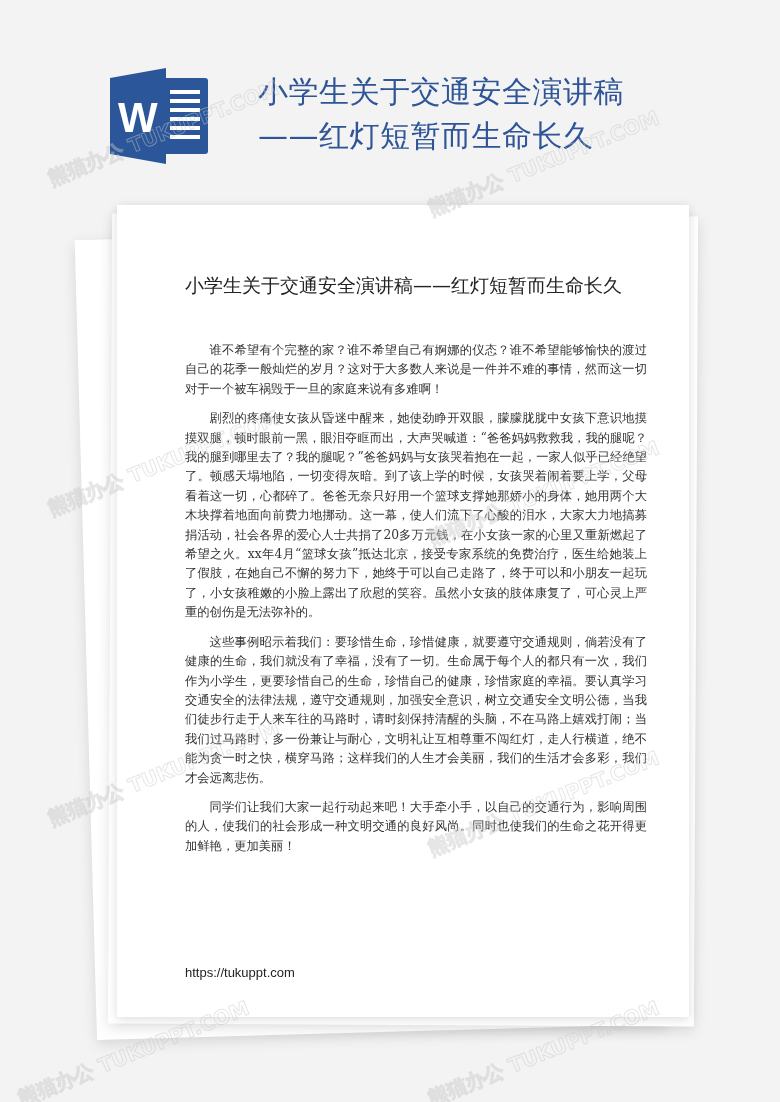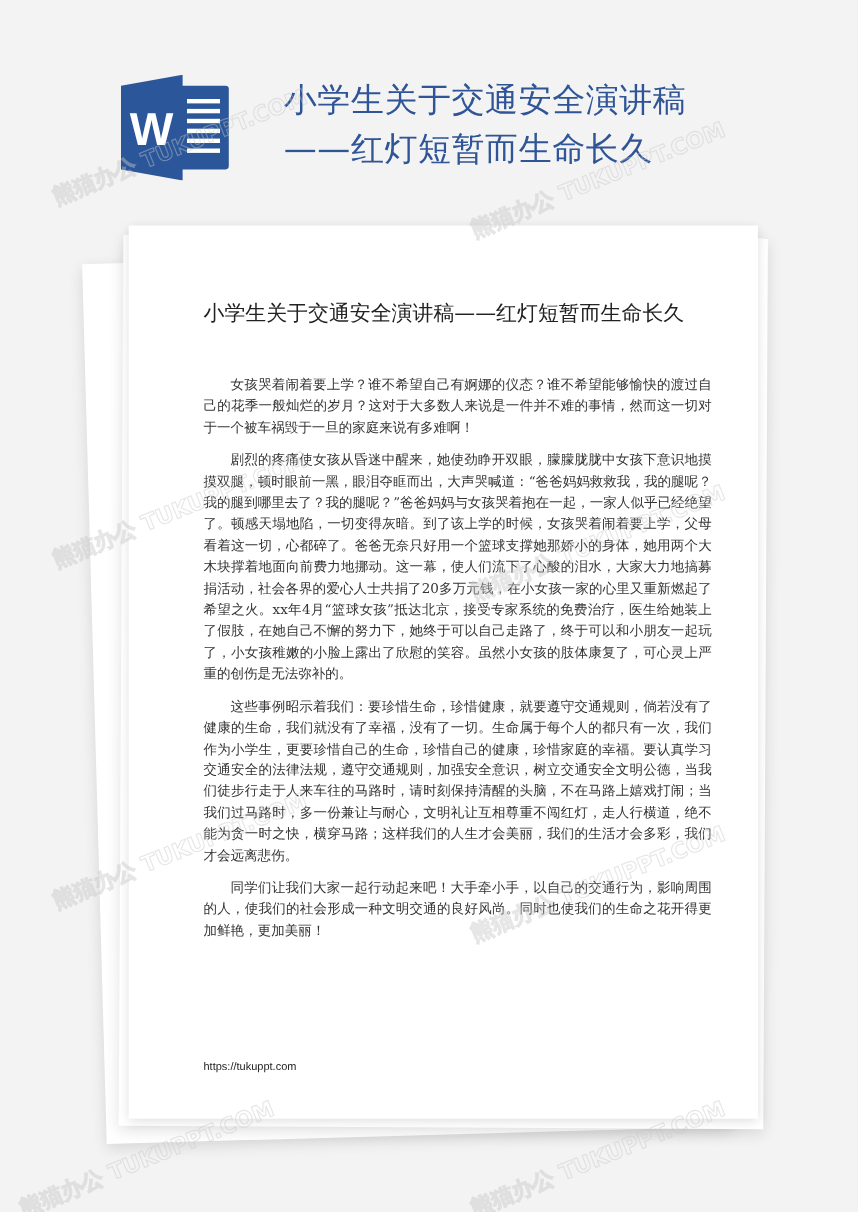"女孩哭着闹着要上学？谁不希望自己有婀娜的仪态？谁不希望能够愉快的渡过自己的花季一" p.para { text: 女孩哭着闹着要上学 -> 谁不希望有个完整的家 }
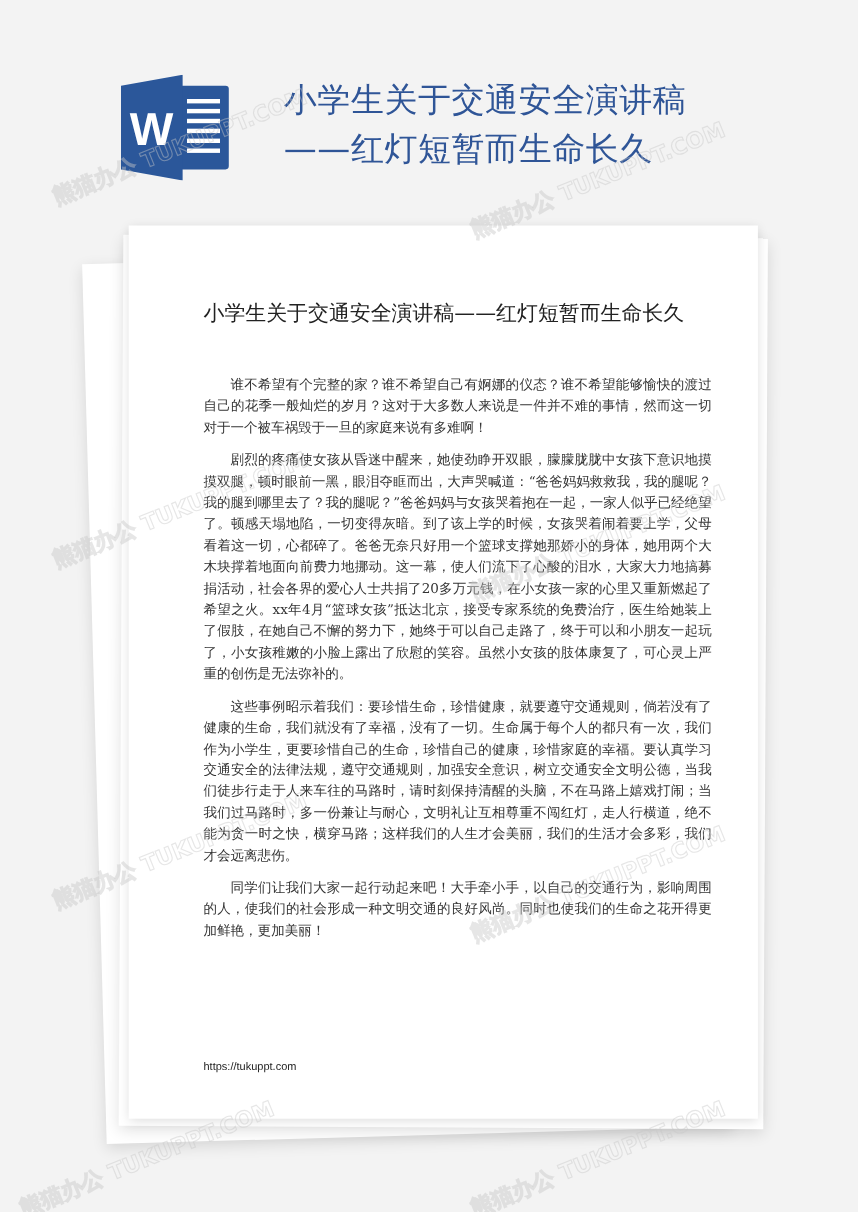"https://tukuppt.com" .footer-link { font-size: 10px -> 13px }
